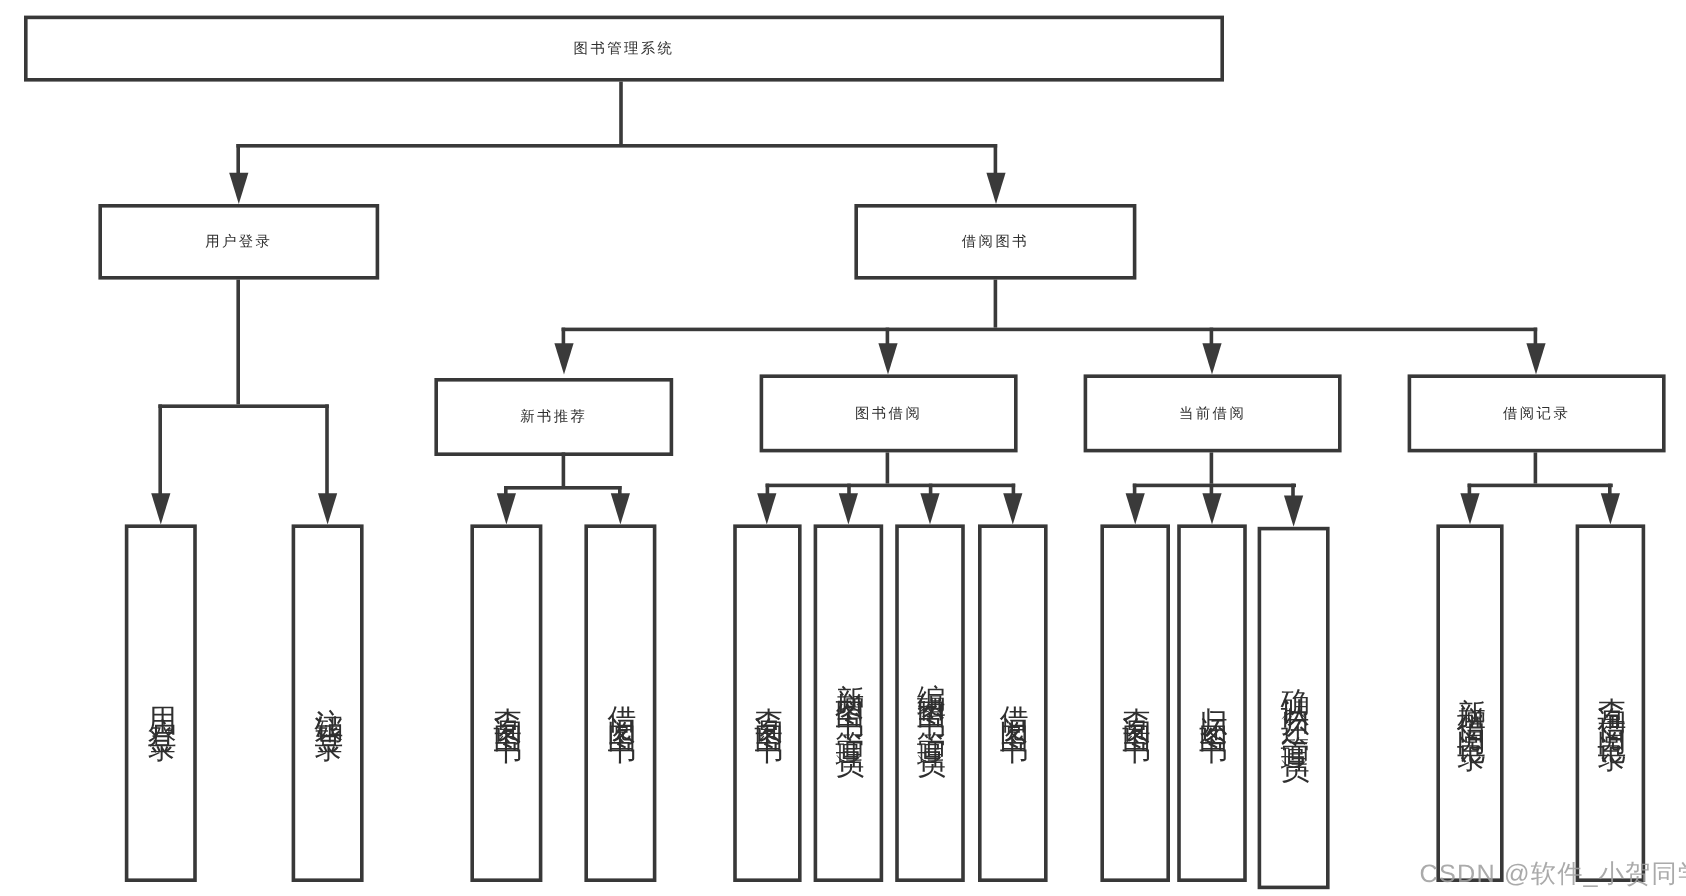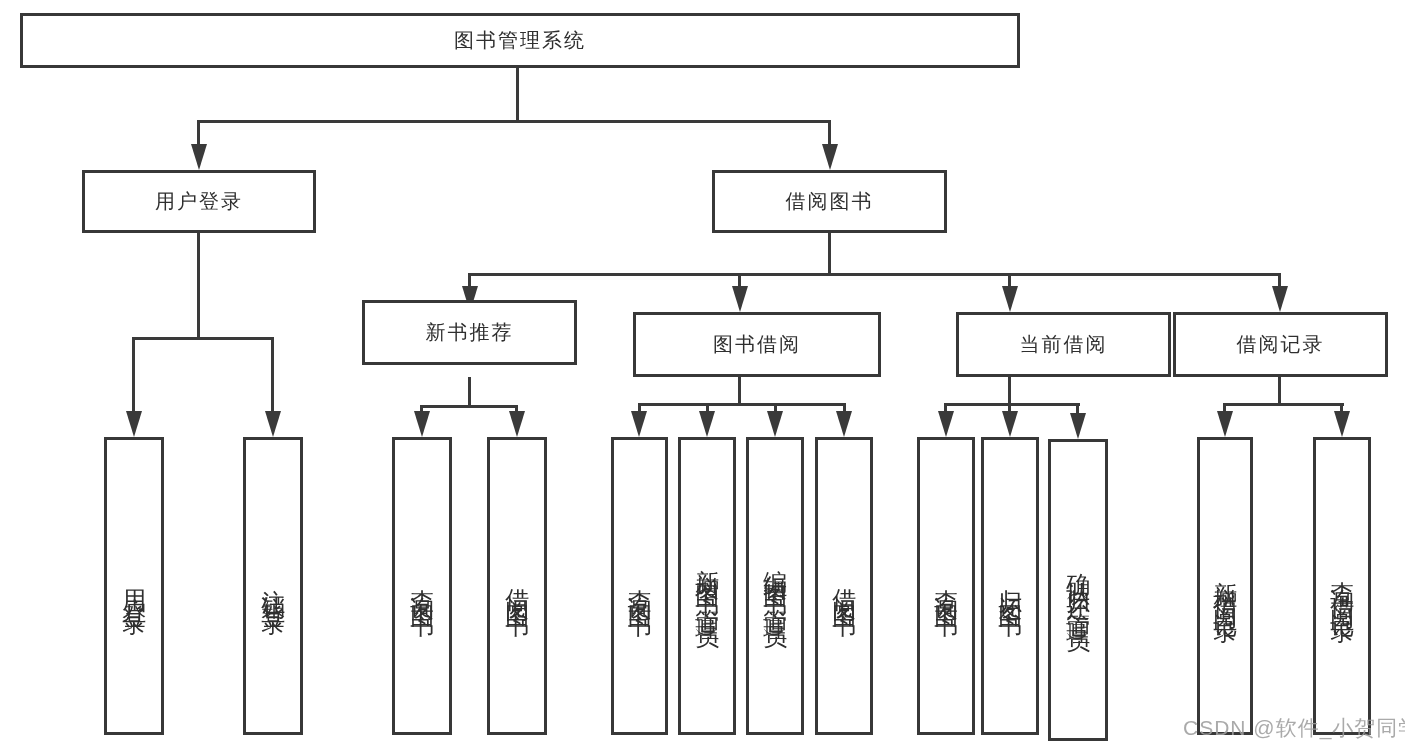"图书管理系统" .h-node { font-size: 20px -> 12px }
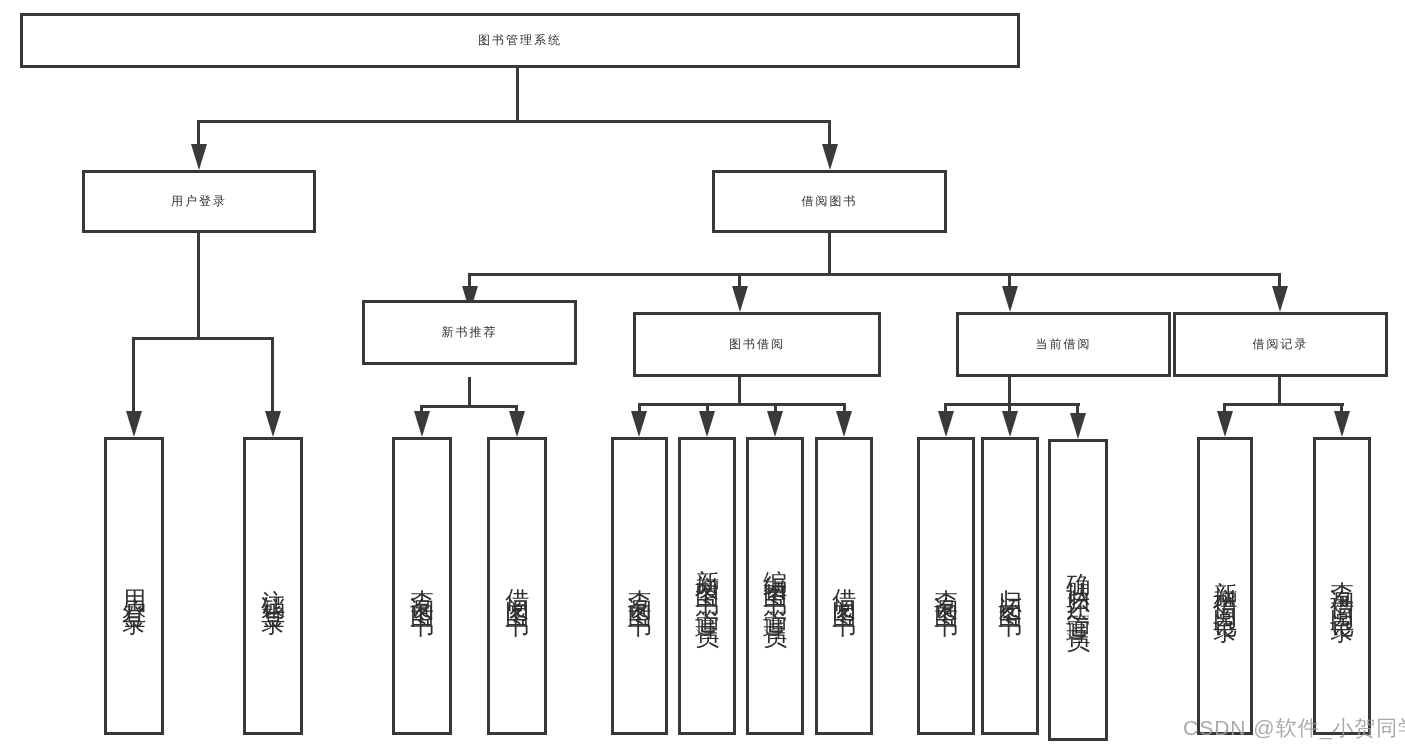"新书推荐" div.box { top: 300px -> 315px; width: 215px -> 199px }
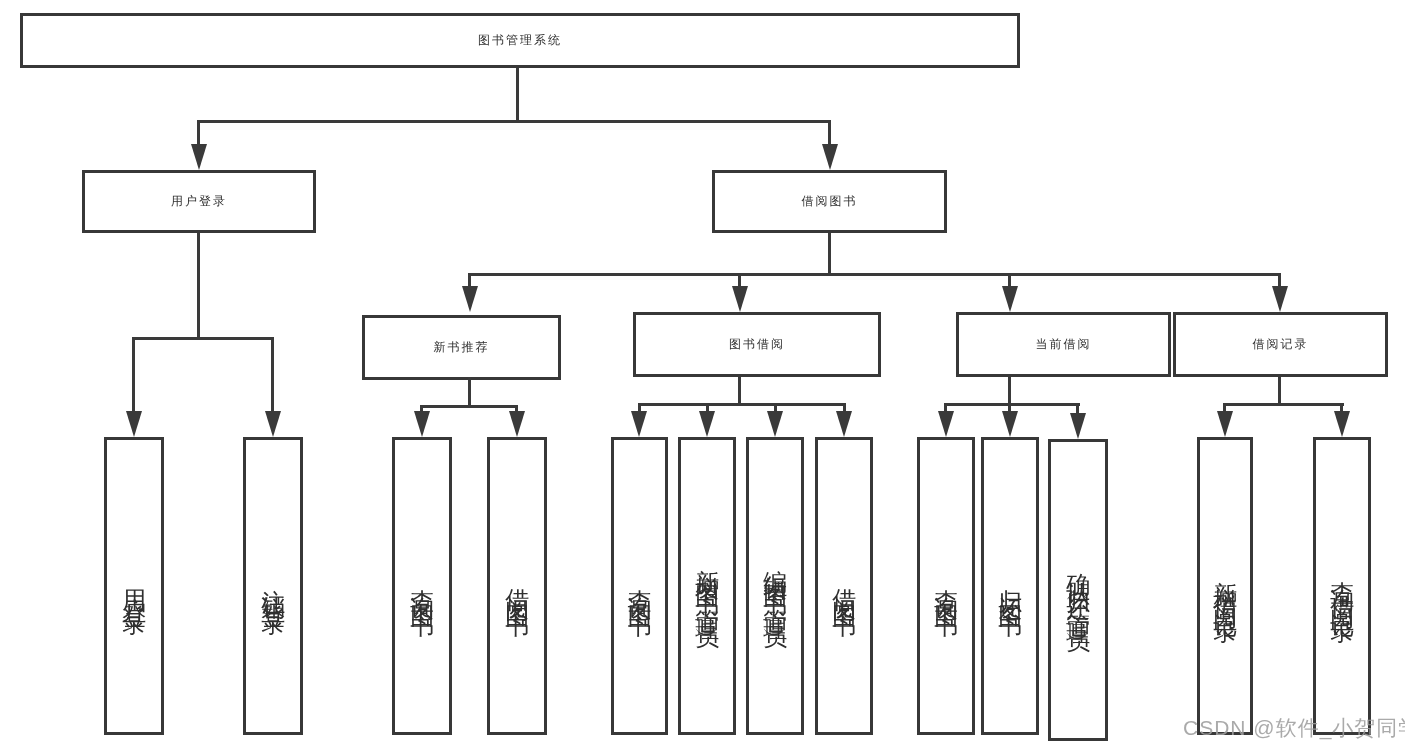"图书借阅" div.box { width: 248px -> 215px }
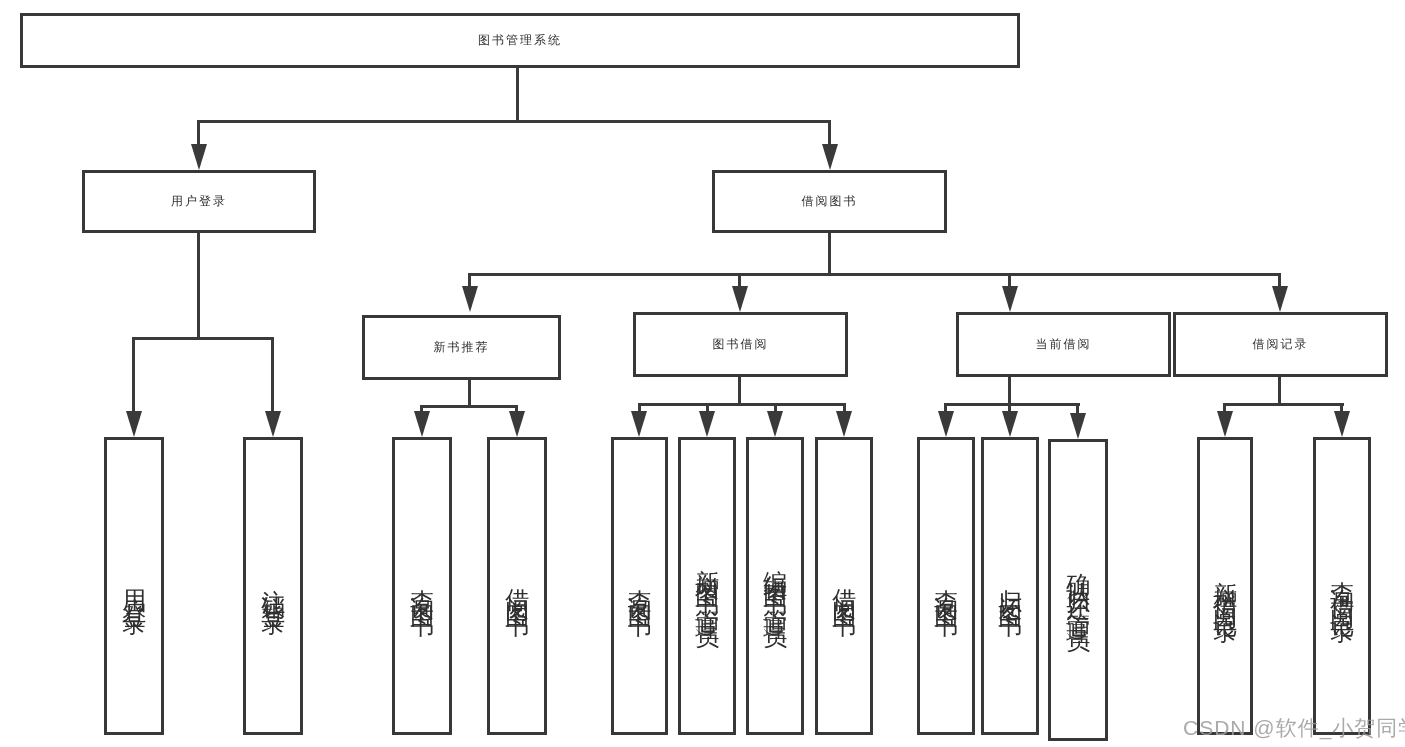"当前借阅" div.box { left: 956px -> 903px }
